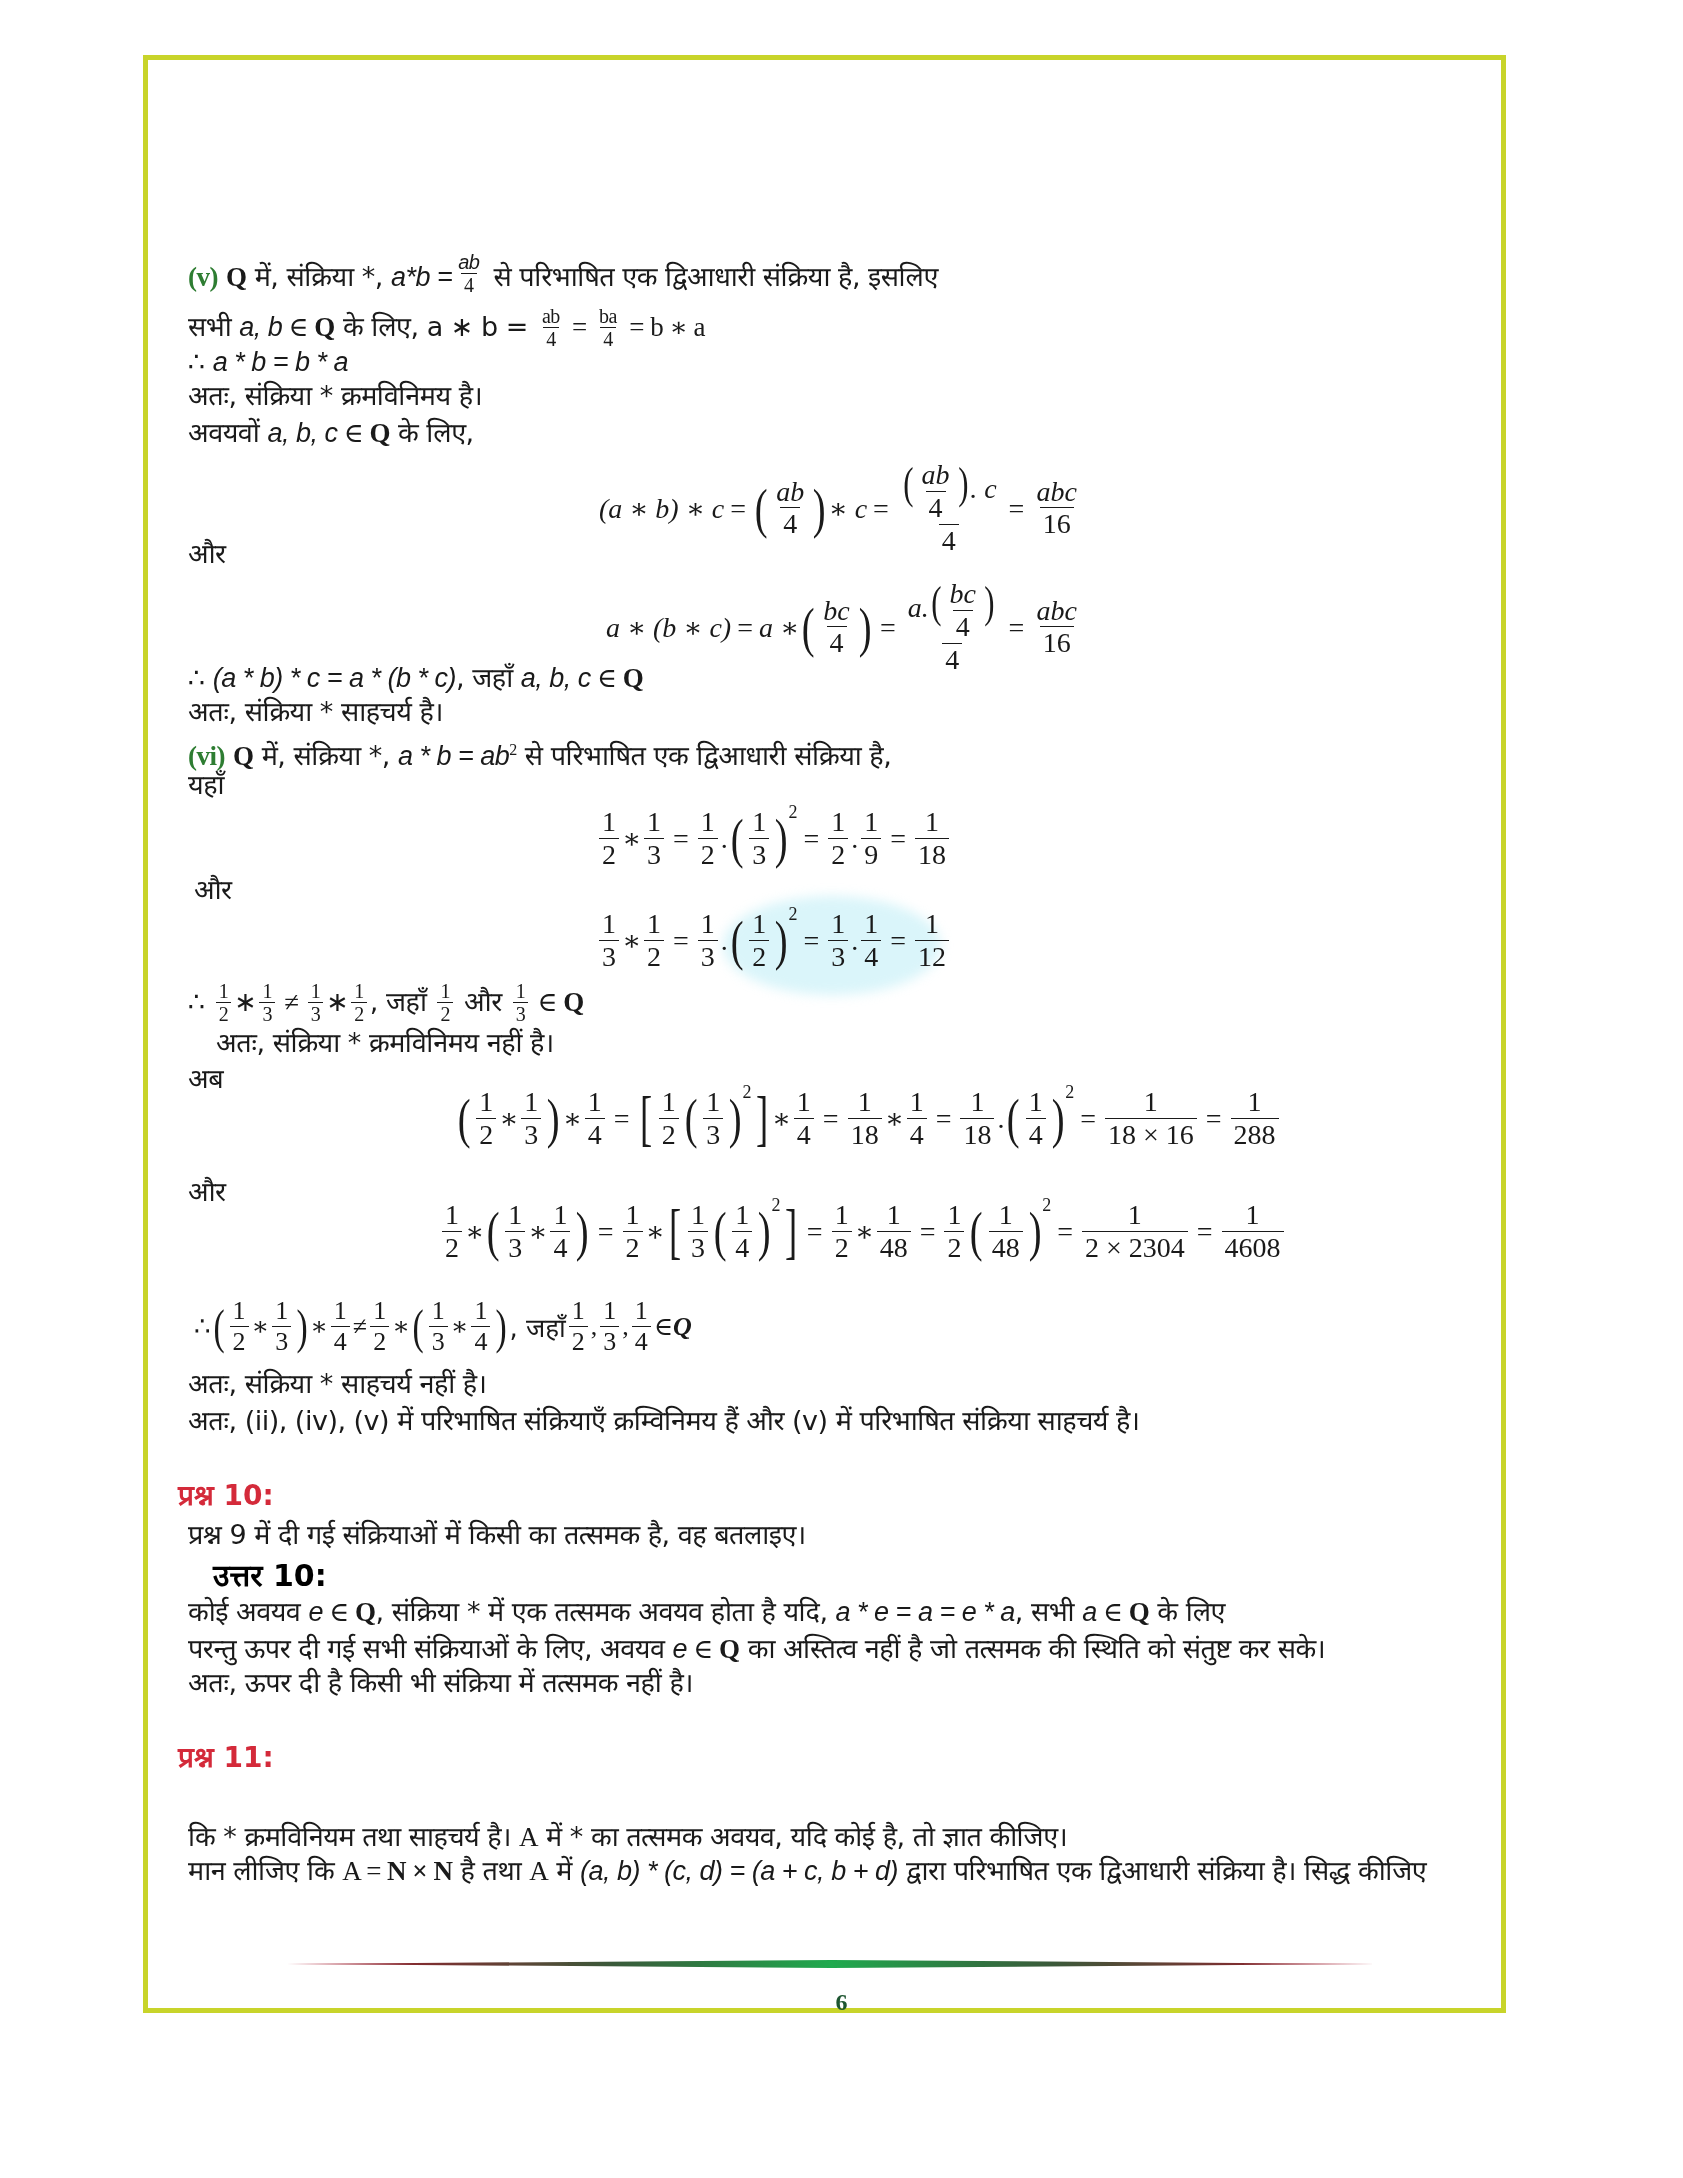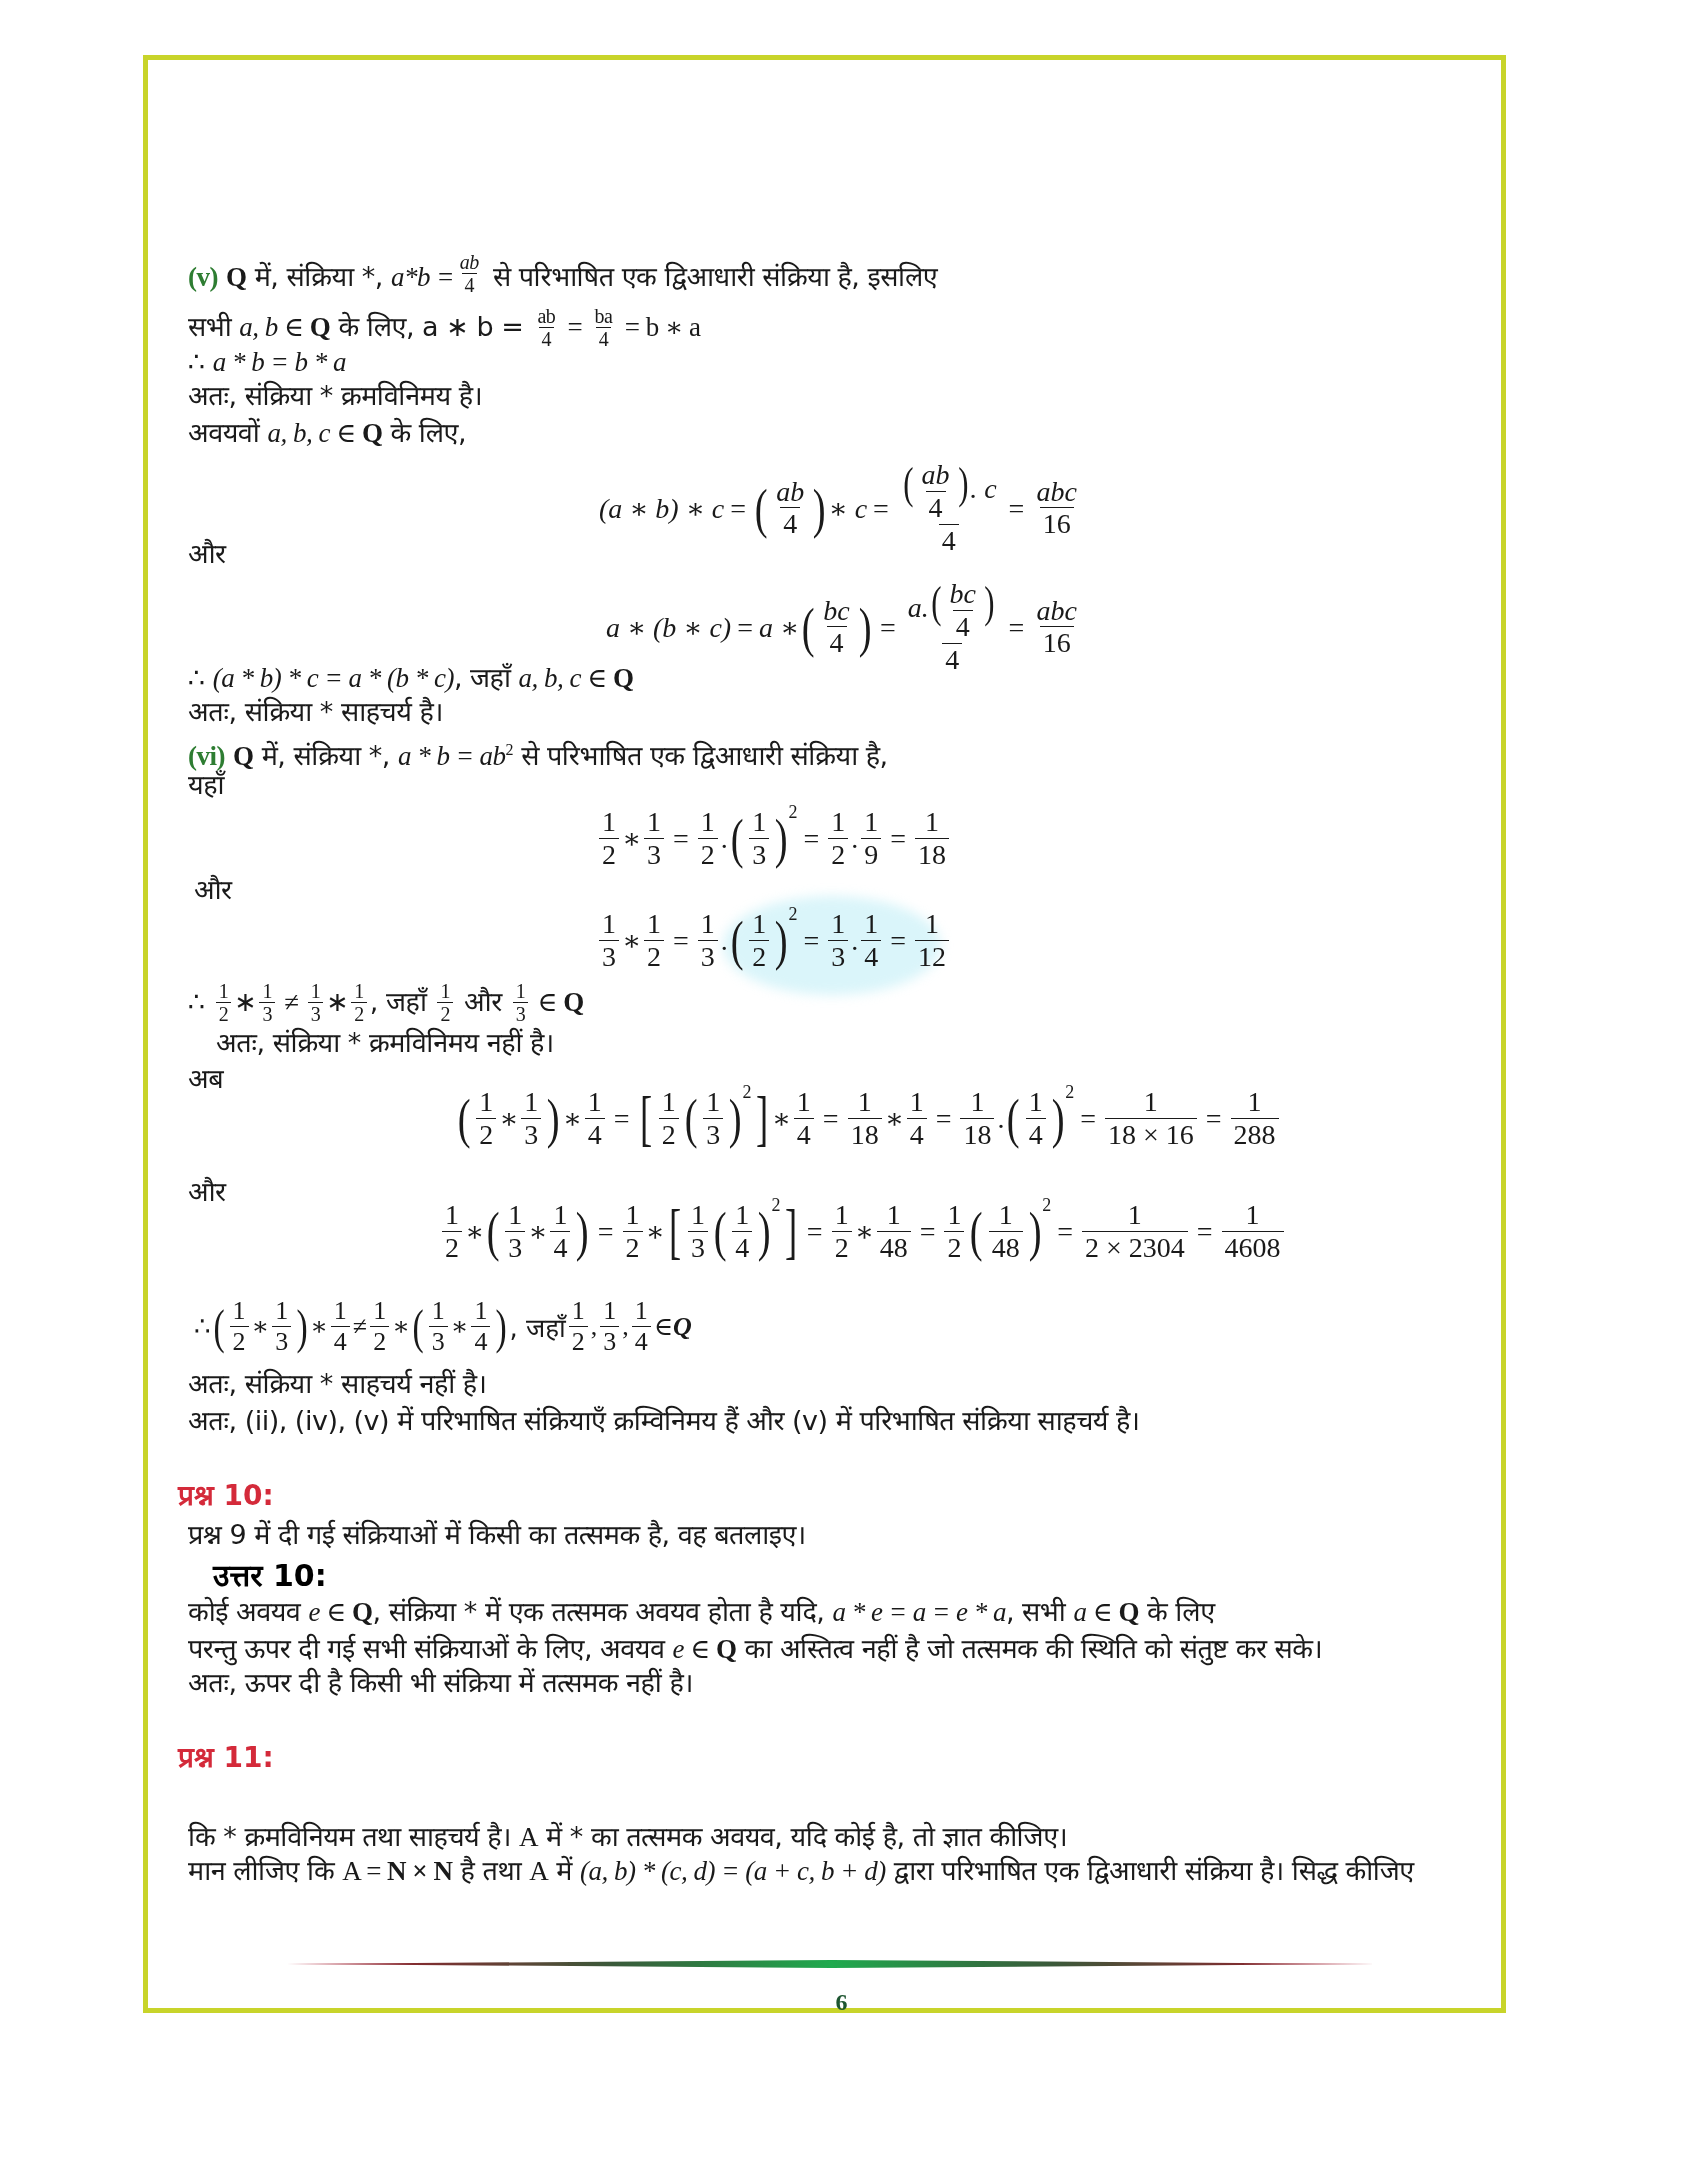"a*b =" .line .m { font-family: Liberation Serif, serif -> Liberation Sans, sans-serif }
